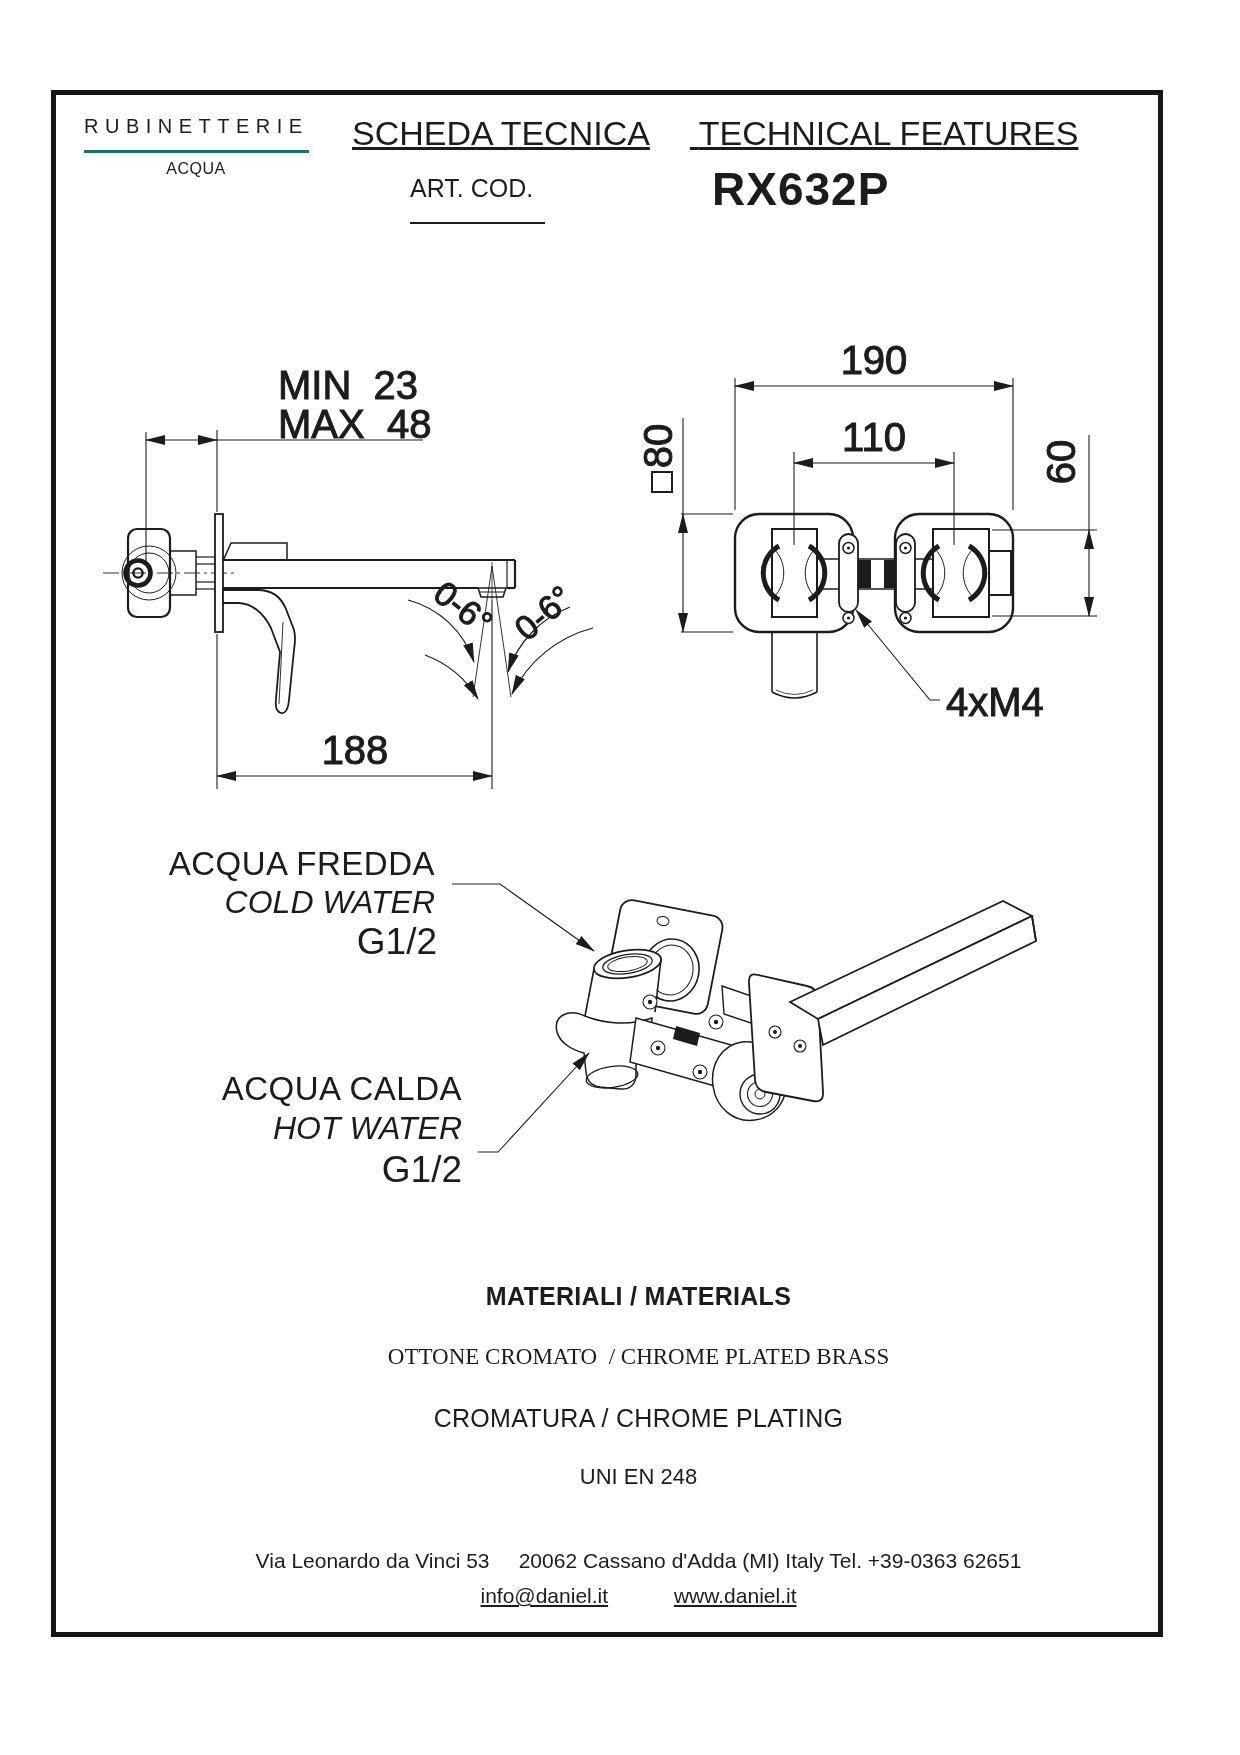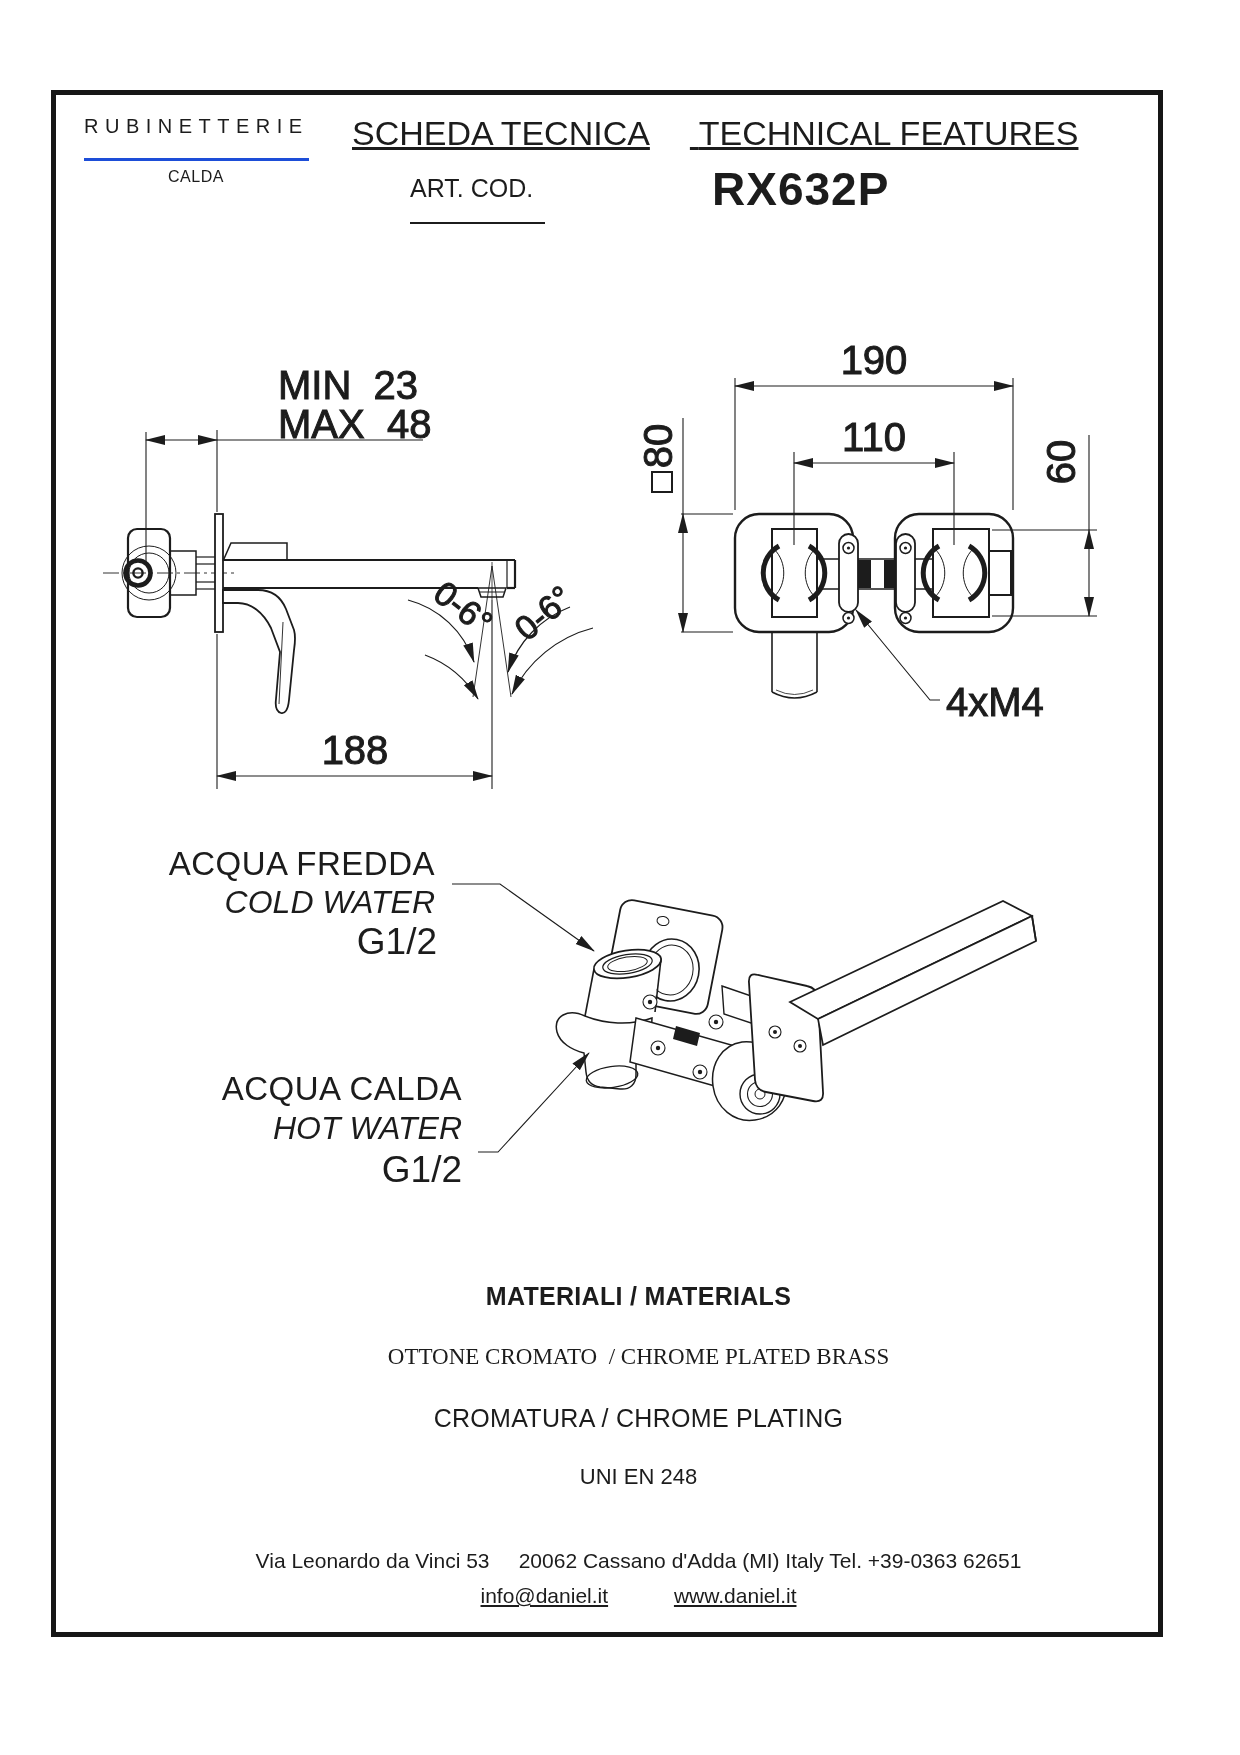"RUBINETTERIE" .logo-sub { border-bottom: 3px solid #1d4ed8 -> 3px solid #0f766e; padding-bottom: 20px -> 12px }
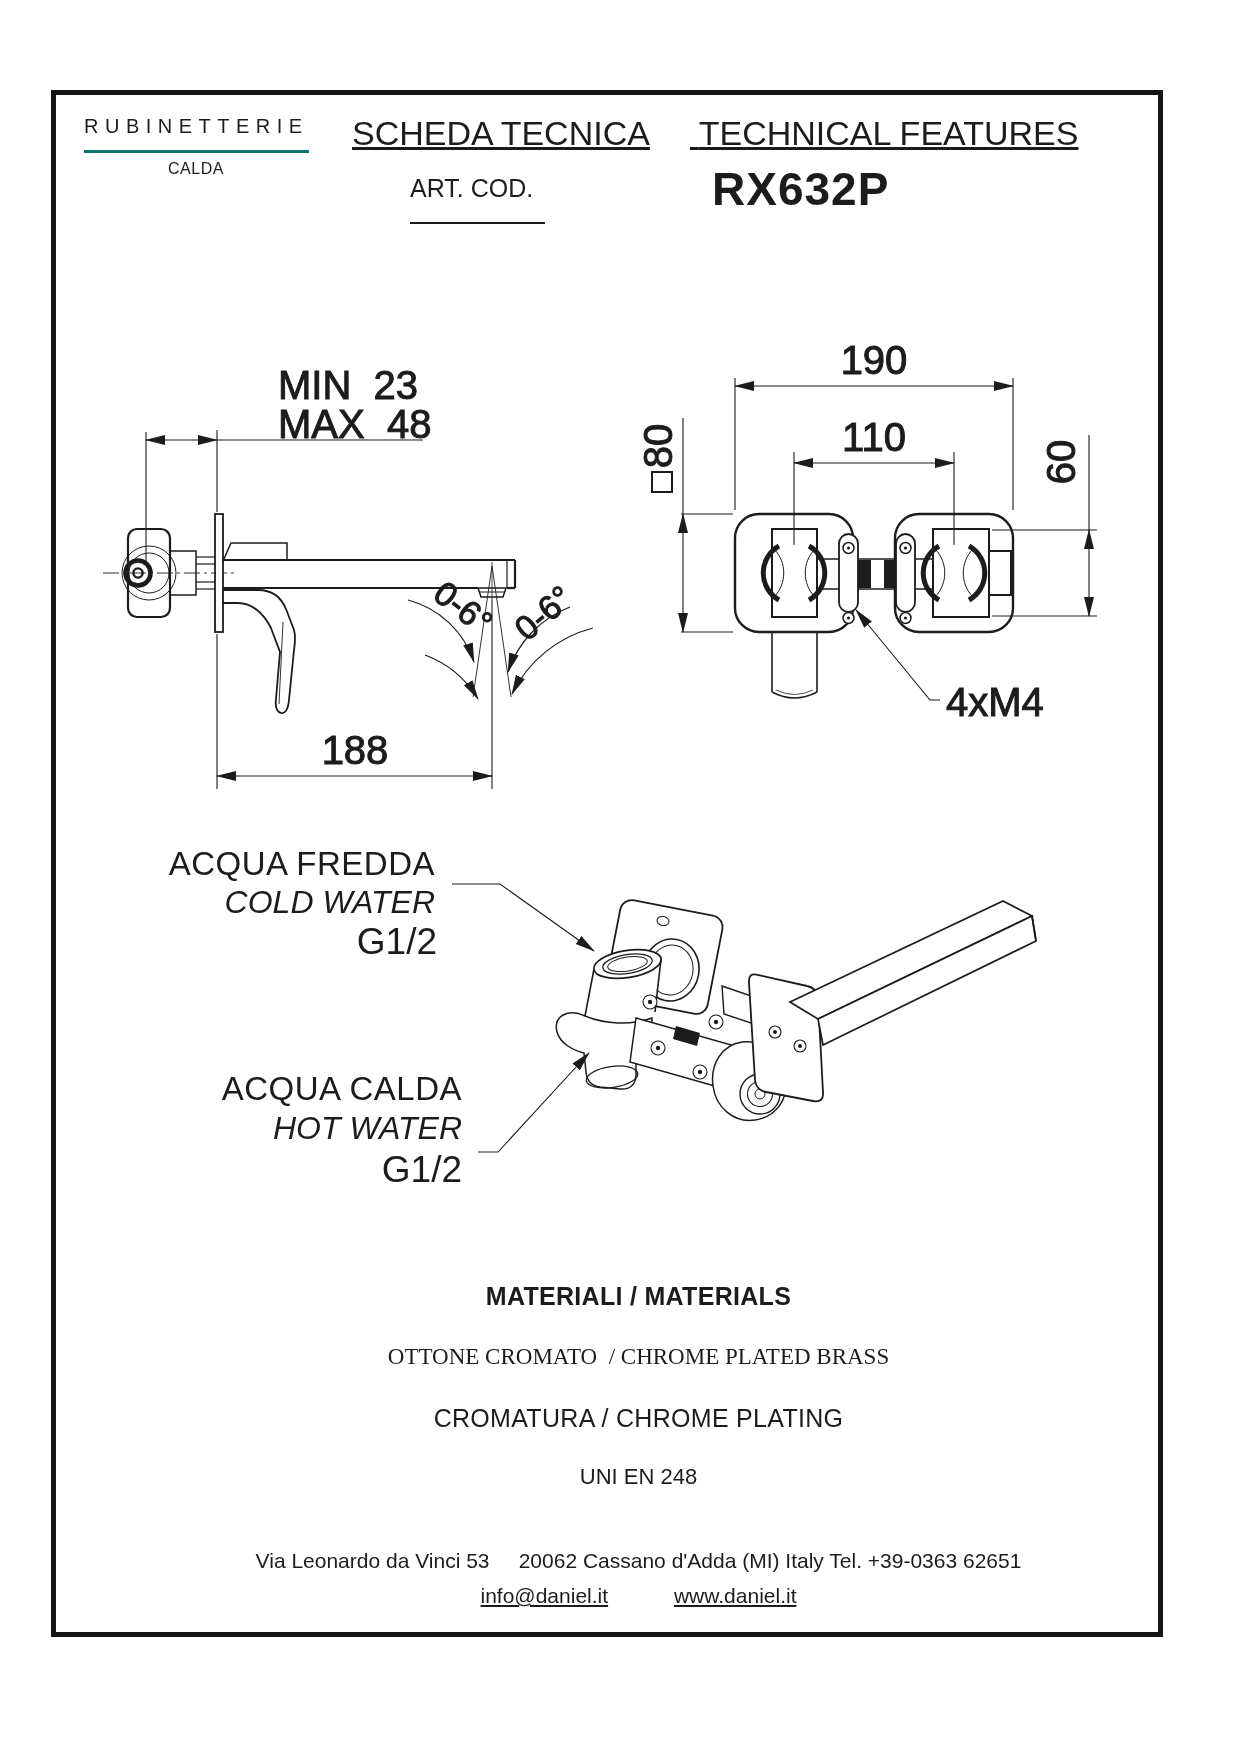"CALDA" div.logo-city { text: CALDA -> ACQUA }
